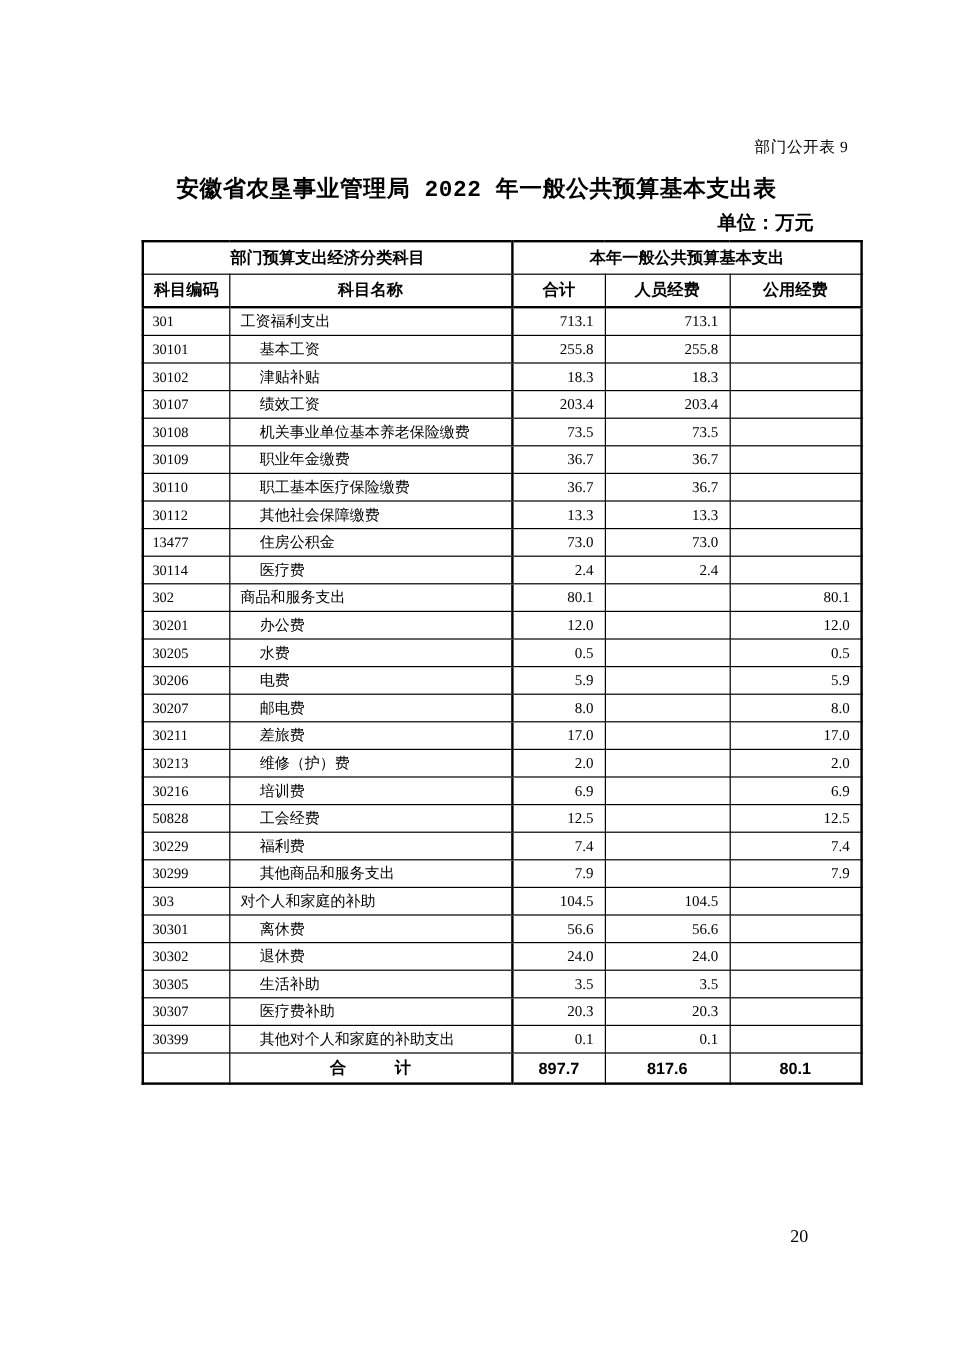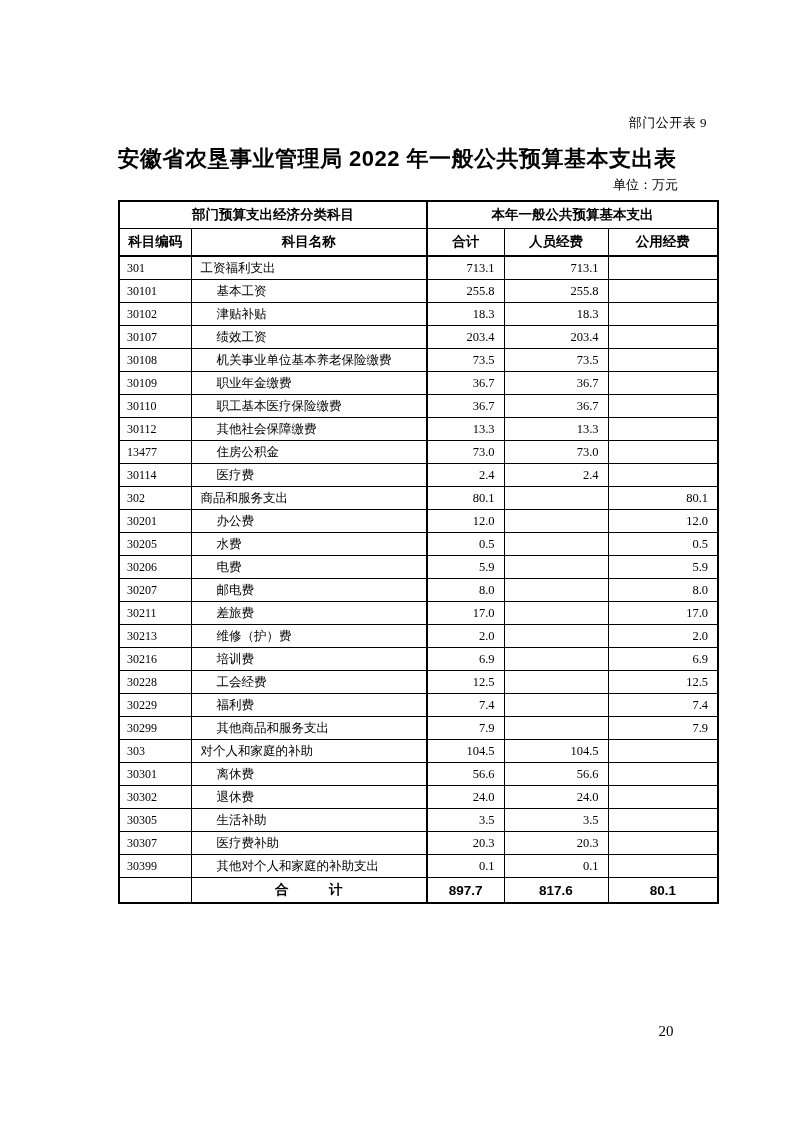"安徽省农垦事业管理局 2022 年一般公共预算基本支出表" .doc-title { font-family: Liberation Sans, sans-serif -> Liberation Mono, monospace; font-size: 22px -> 19px }
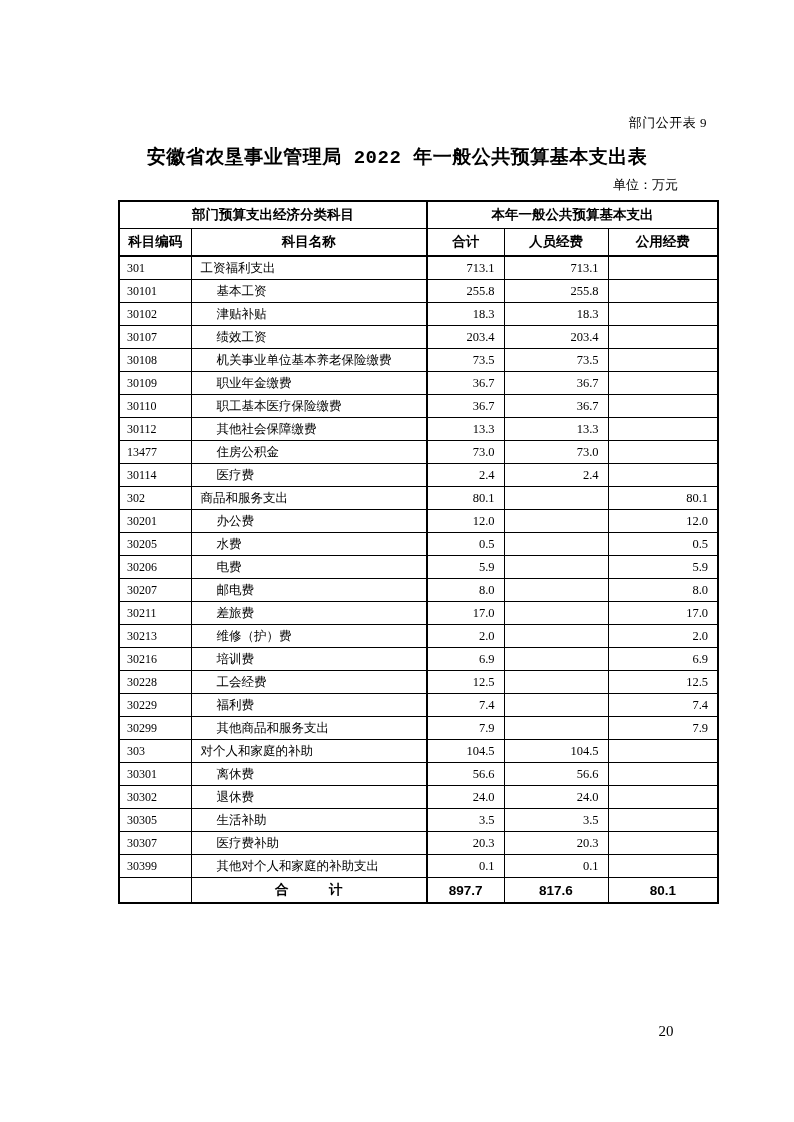"单位：万元" .unit-label { font-size: 13px -> 16px; font-weight: none -> bold }
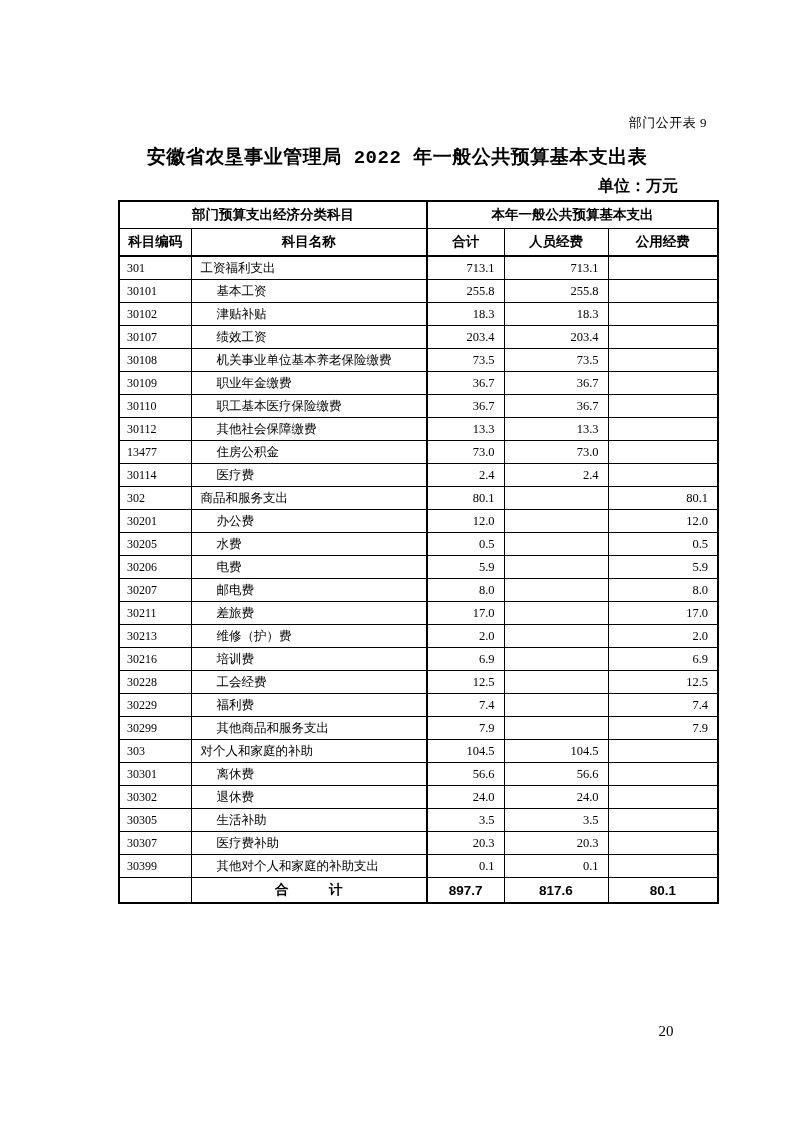"30228" td.code { text: 30228 -> 50828 }
